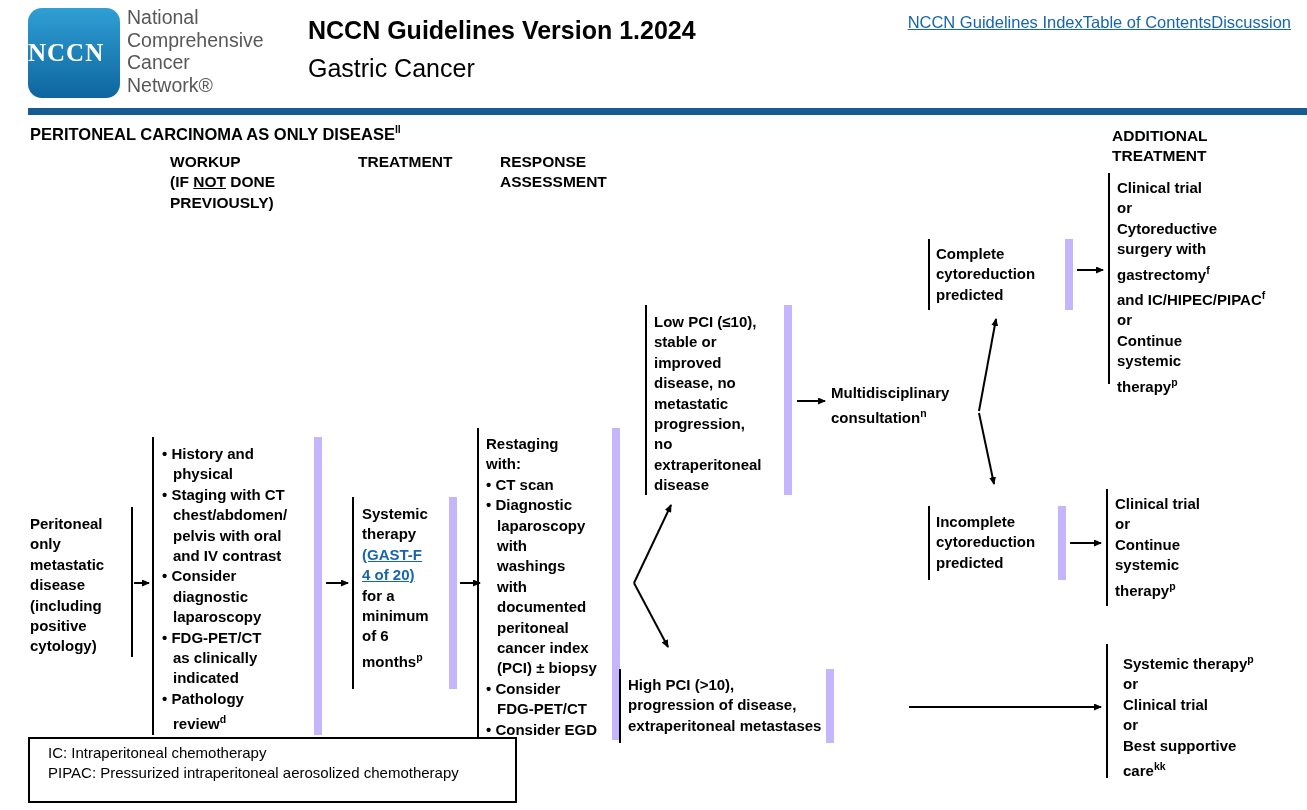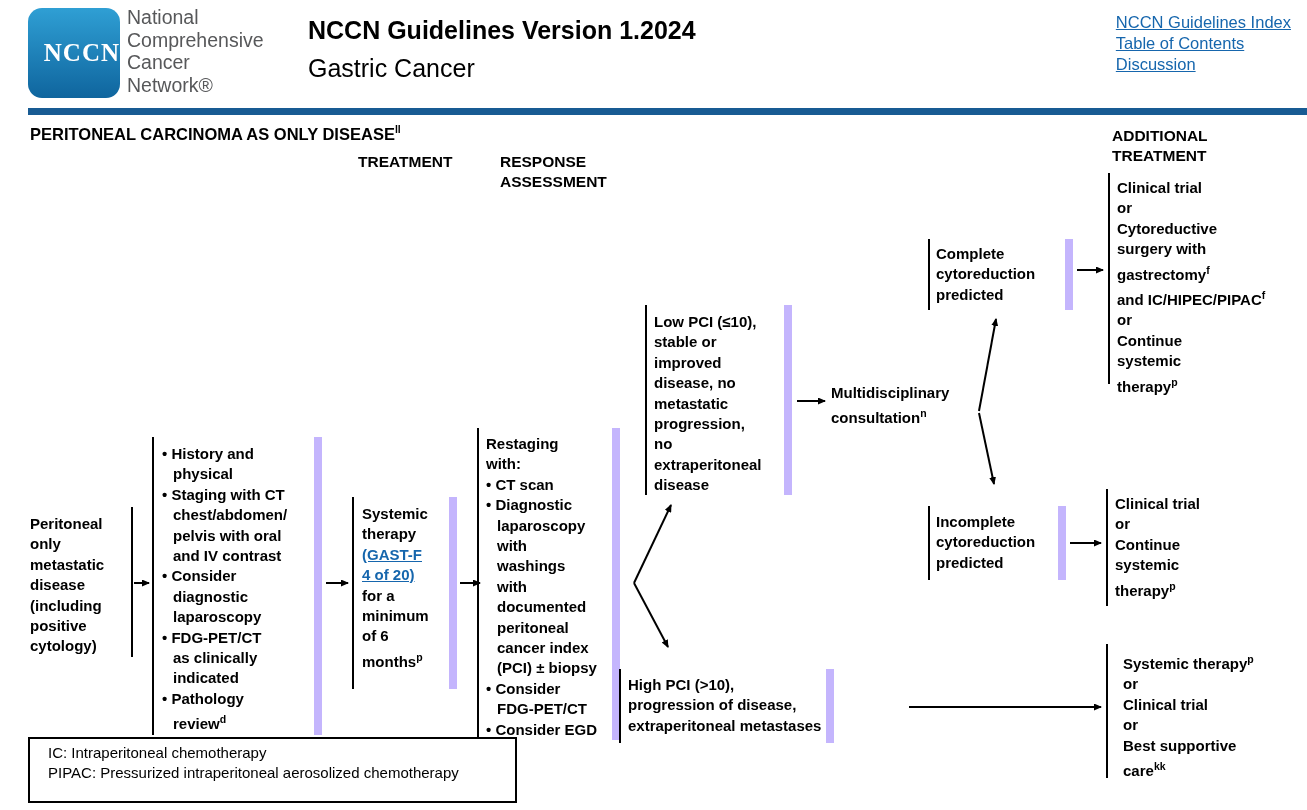"NCCN Guidelines Index" .hlinks { flex-direction: column -> row }
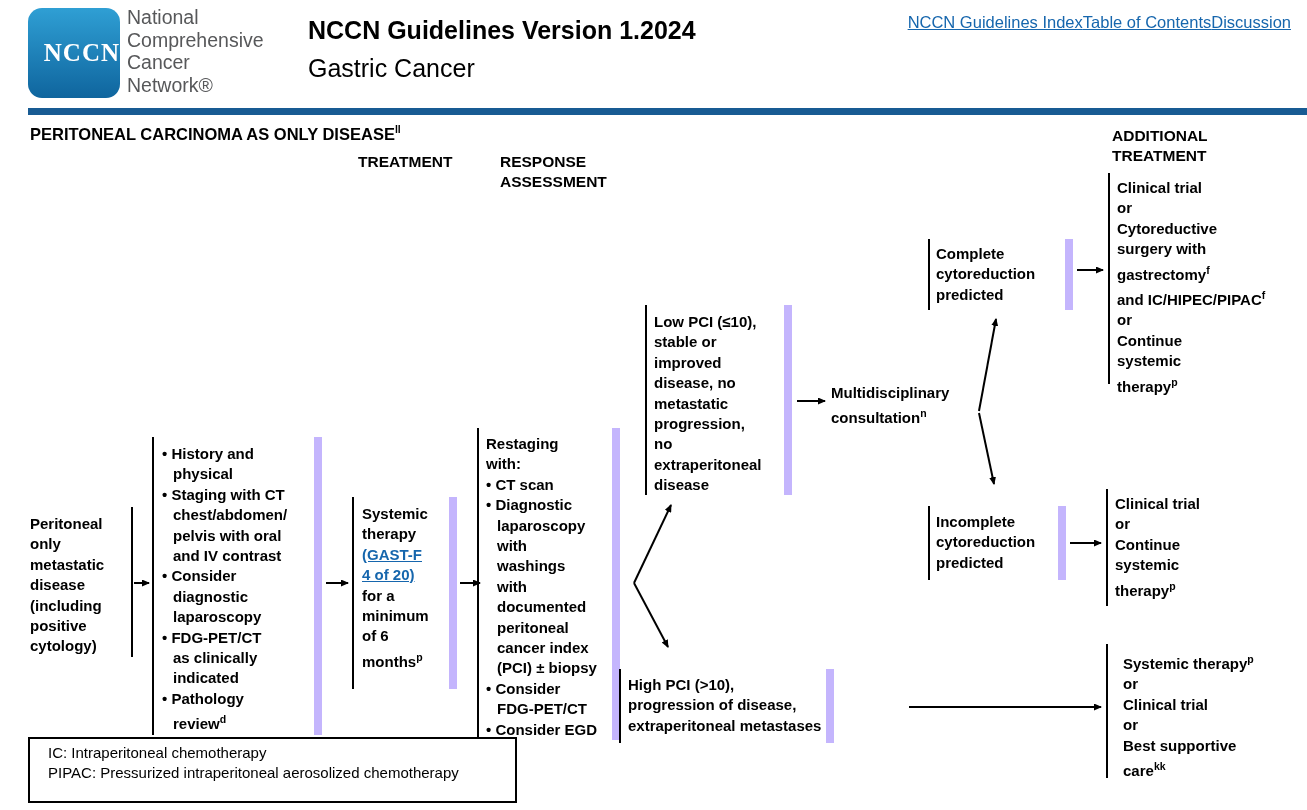"NCCN" .logo { justify-content: flex-end -> flex-start }
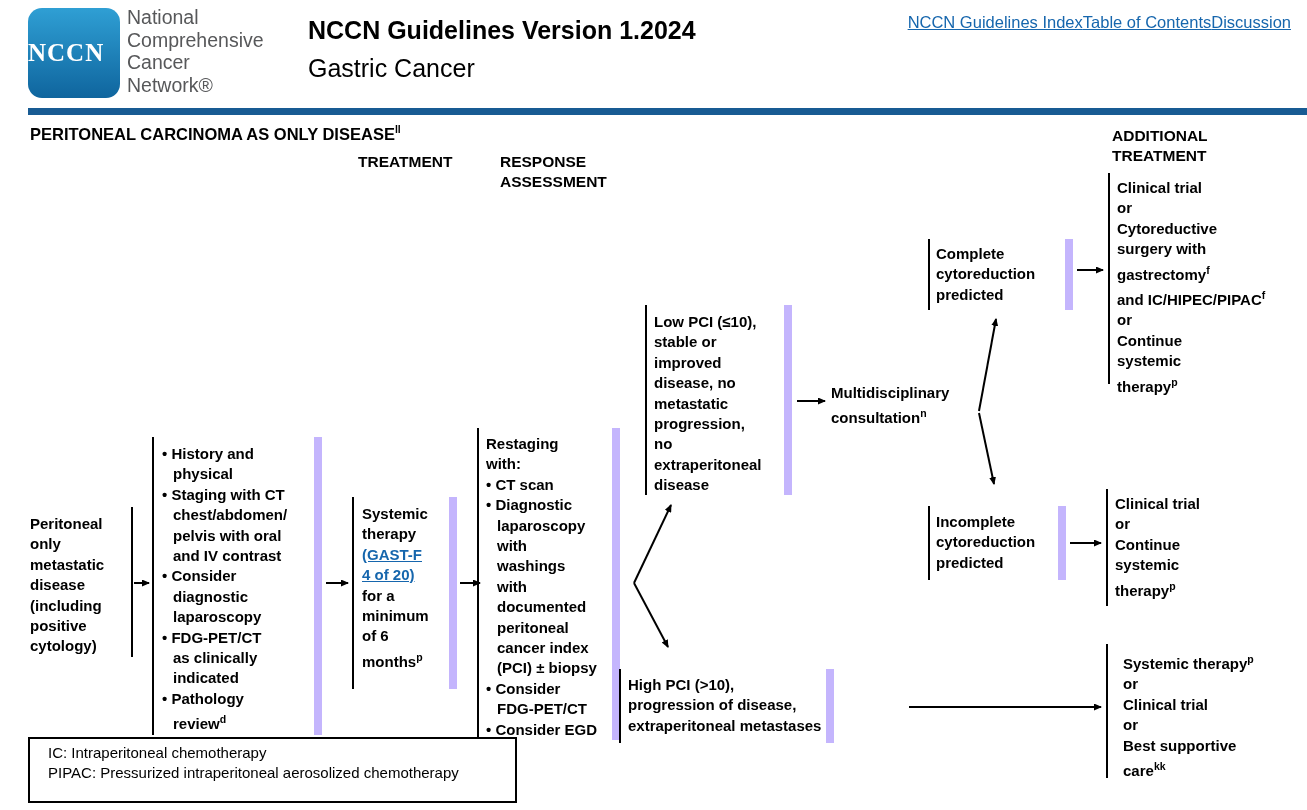"WORKUP" div.flow-text { html: none -> <div> <div><span>WORKUP</span></div> <div><span>(IF </span><span>NOT</span><span> DONE</span></div> <div><span>PREVIOUSLY)</span></div> </div> }
